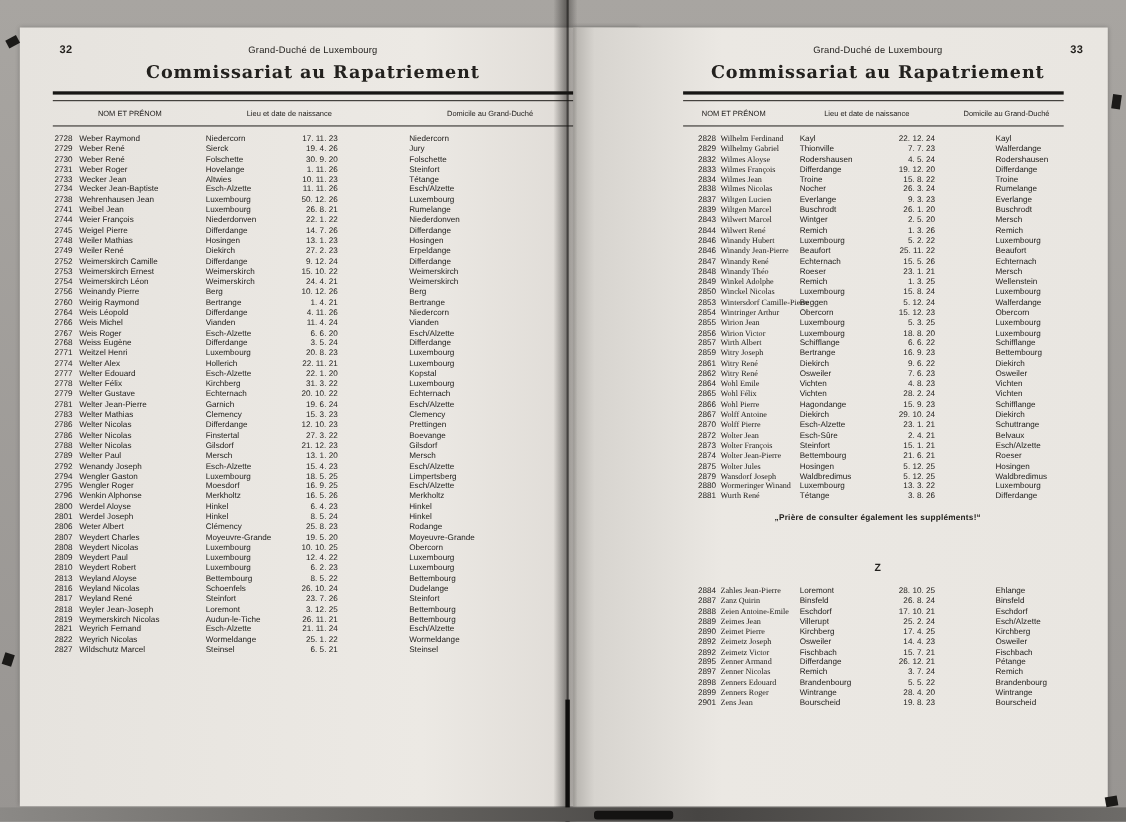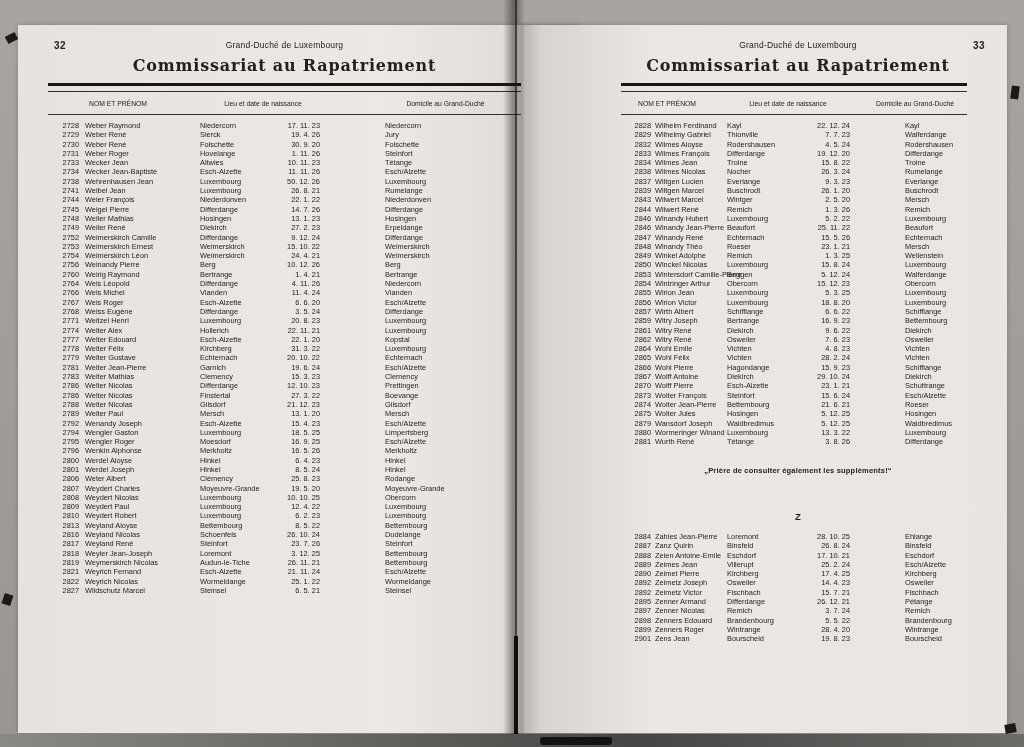"2728" .page-left .row { padding-left: 39px -> 26px }
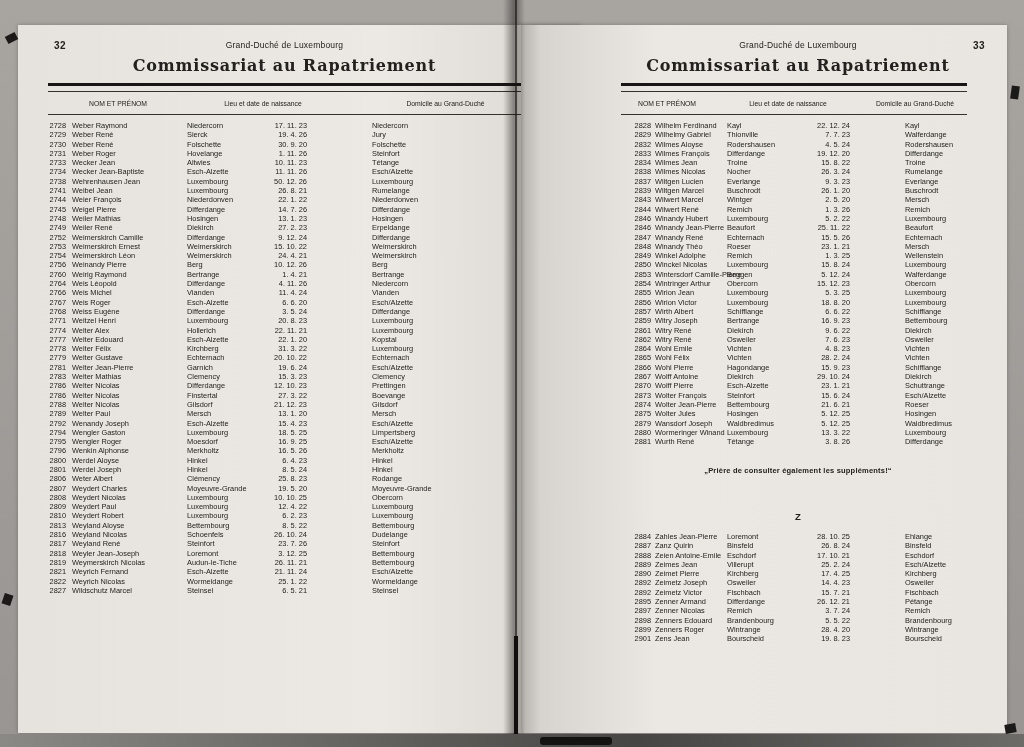"Wilhelm Ferdinand" .page-right .c-name { font-family: none -> Liberation Serif, serif }
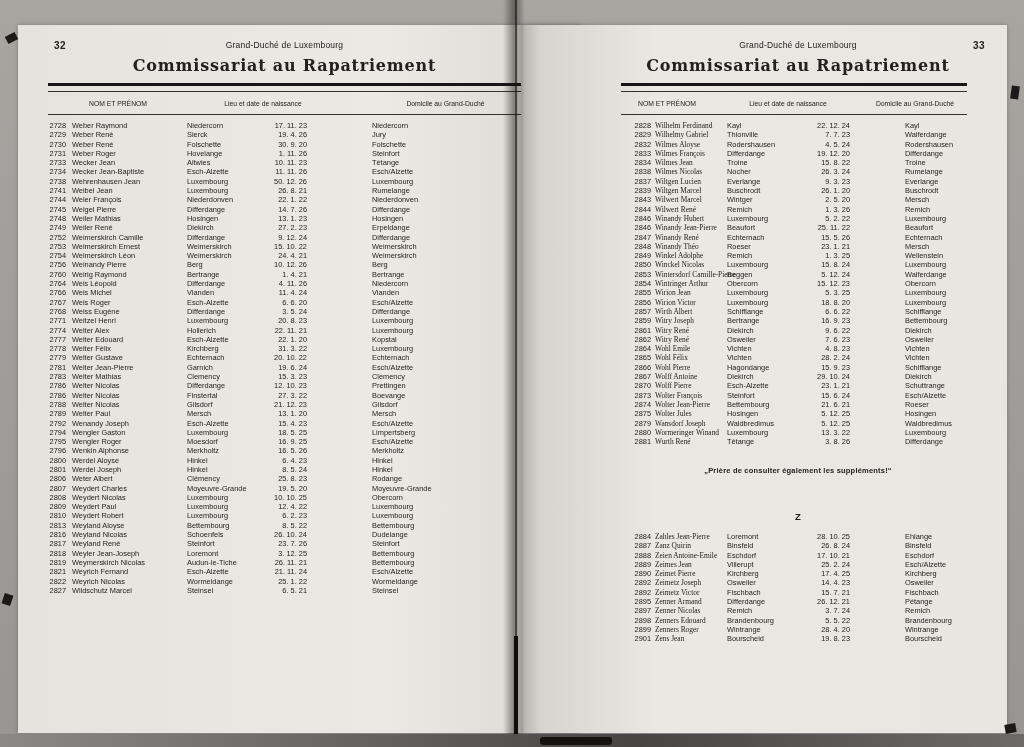"2872" div.row { html: none -> <div> <span>2872</span> <span>Wolter Jean</span> <span>Esch-Sûre</span> <span>2. 4. 21</span> <span>Belvaux</span> </div> }
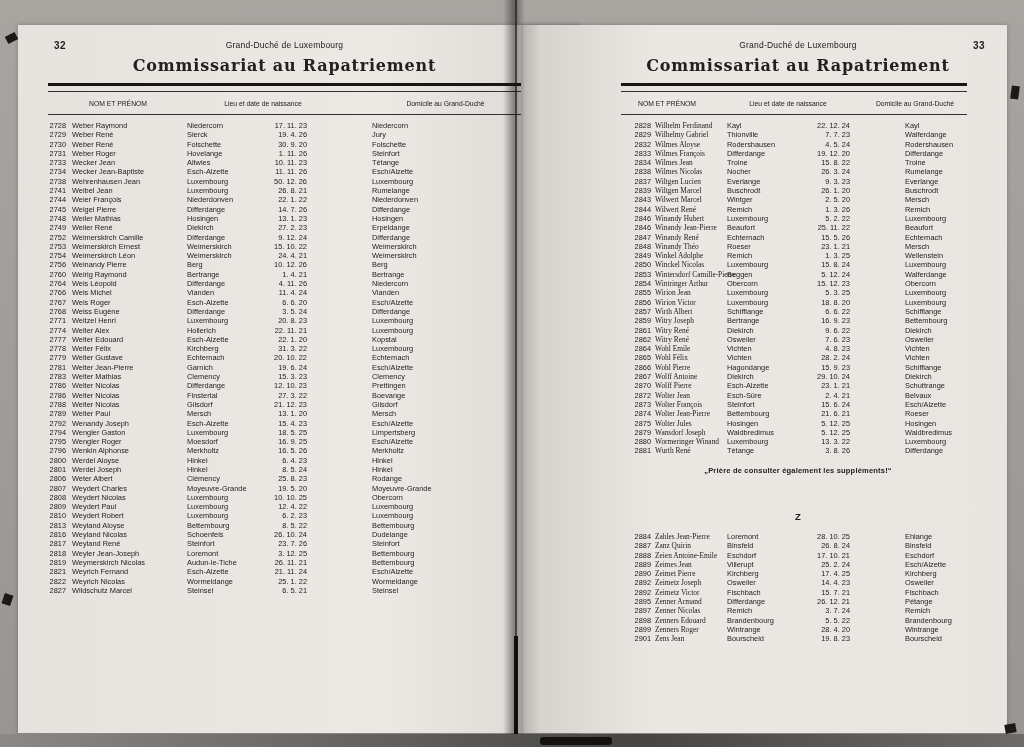"15. 6. 24" span.c-date { text: 6. 24 -> 1. 21 }
